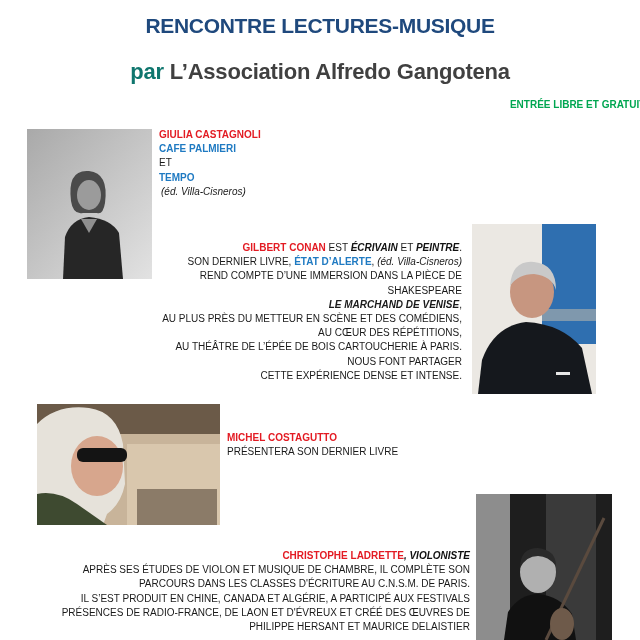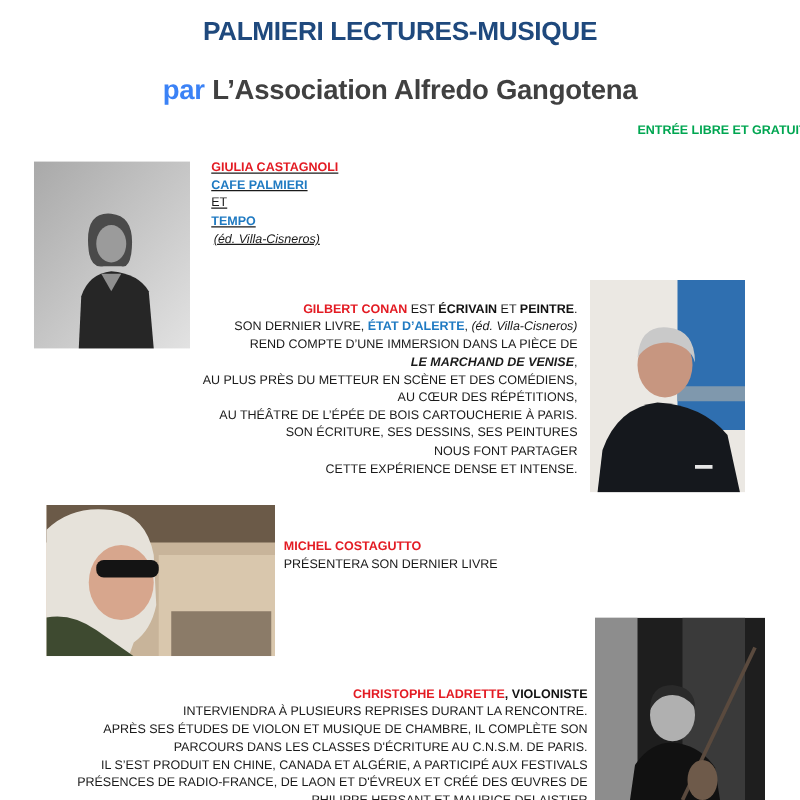"PALMIERI LECTURES-MUSIQUE" div.abs { text: PALMIERI -> RENCONTRE }
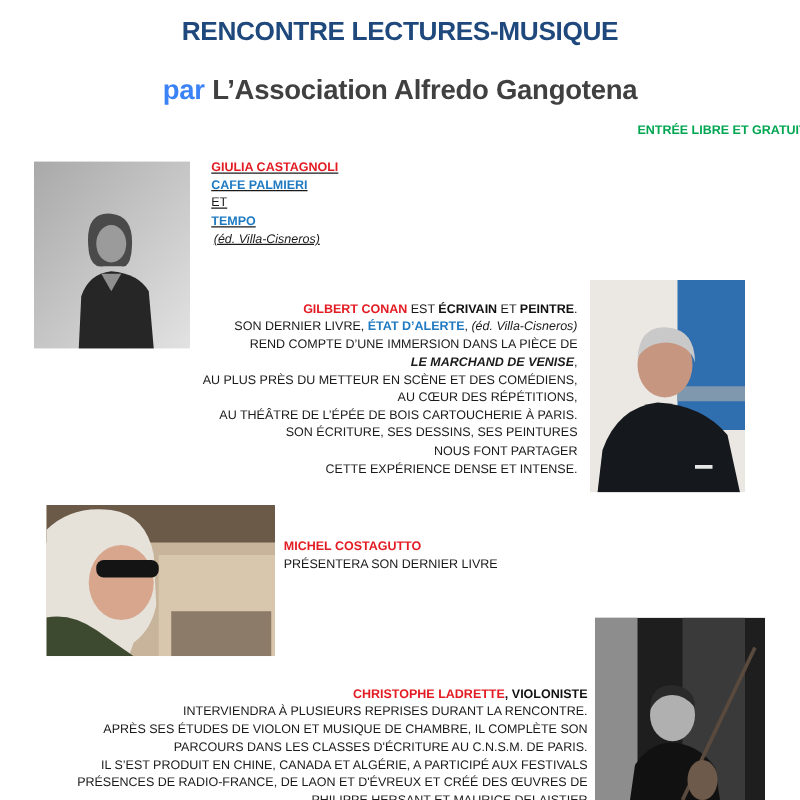"par" .subtitle .par { color: #3b82f6 -> #0f766e }
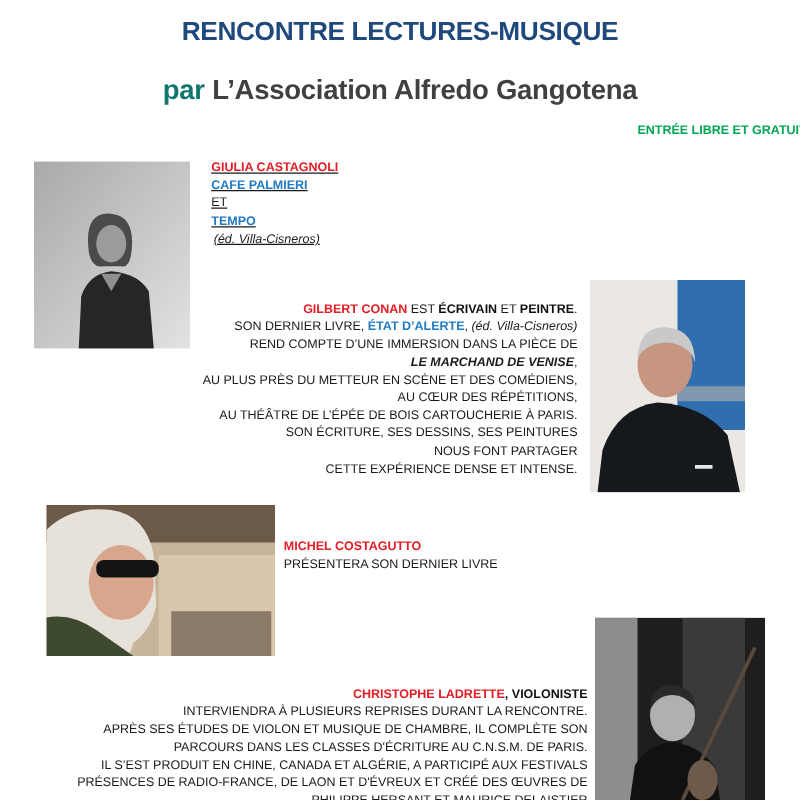"GIULIA CASTAGNOLI" div.abs { left: 169px -> 159px; text-decoration: underline -> none }
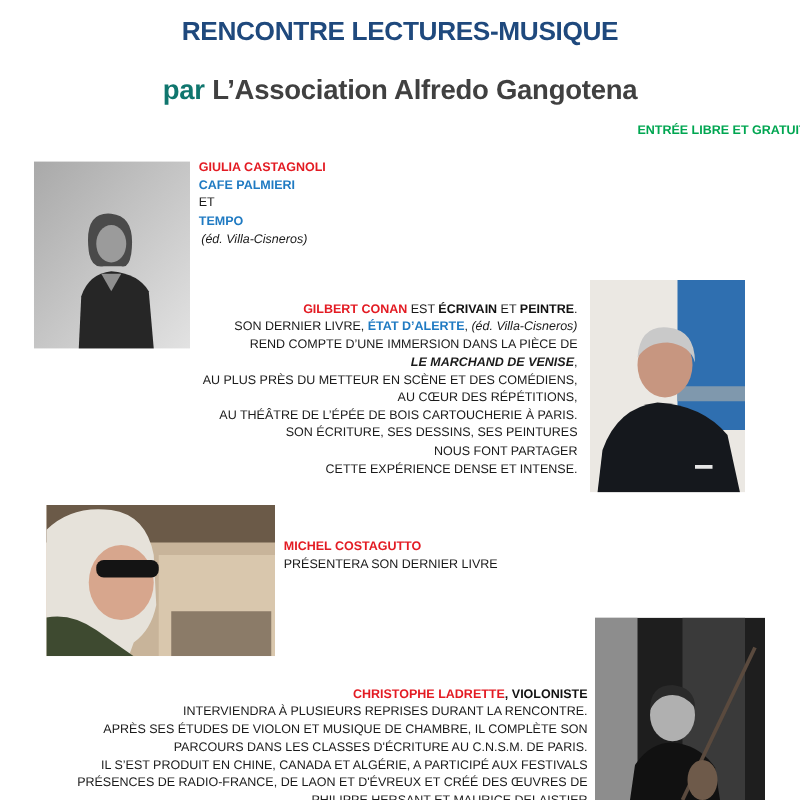"ÉCRIVAIN" .blk .b { font-style: none -> italic }
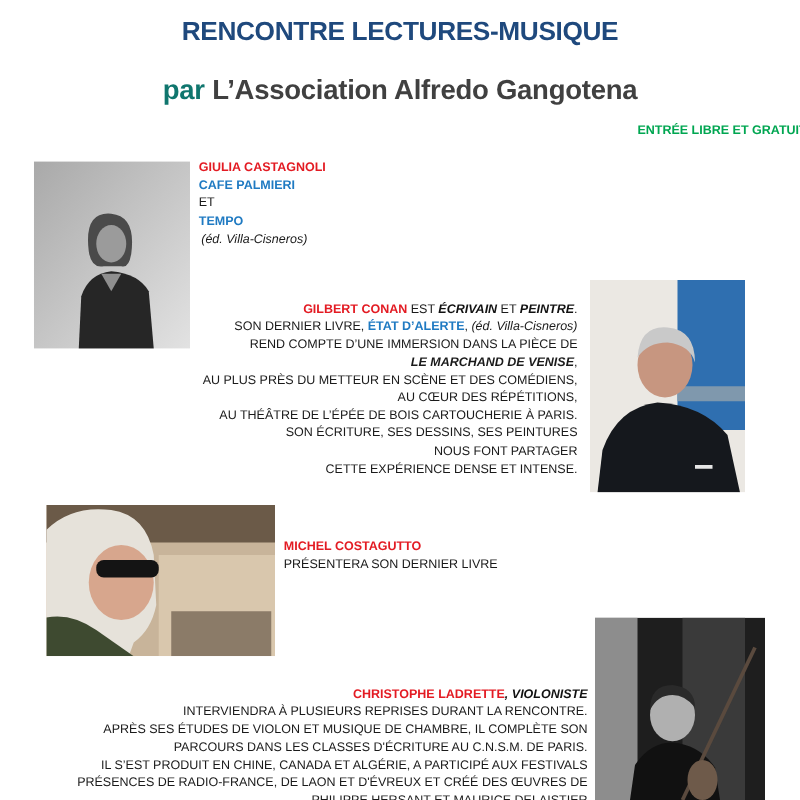"SHAKESPEARE" div { html: none -> <div>SHAKESPEARE</div> }
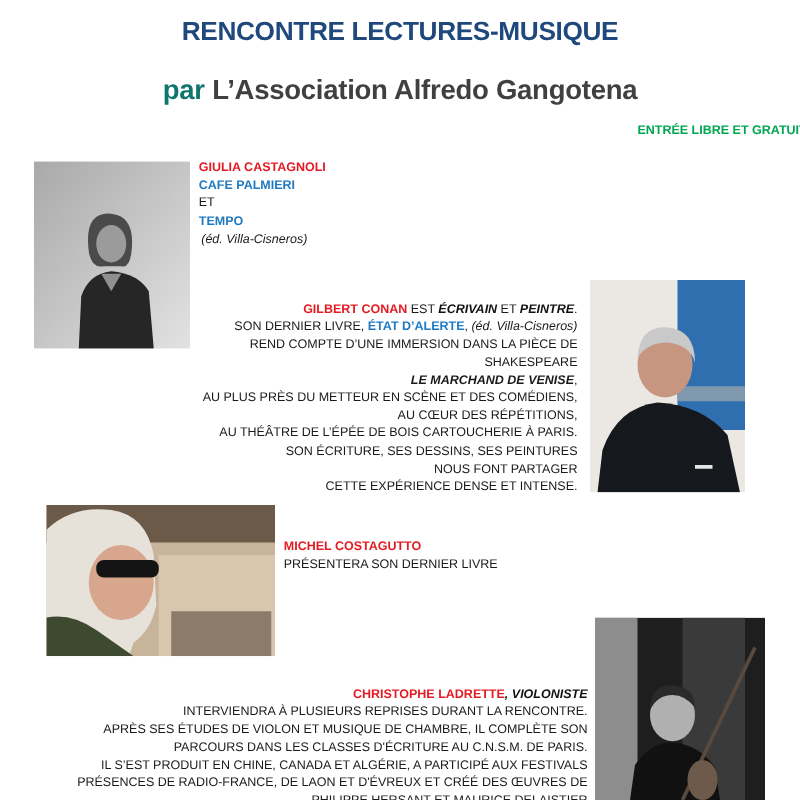"SON ÉCRITURE, SES DESSINS, SES" div { html: <div>SON ÉCRITURE, SES DESSINS, SES PEINTURES</div> -> none }
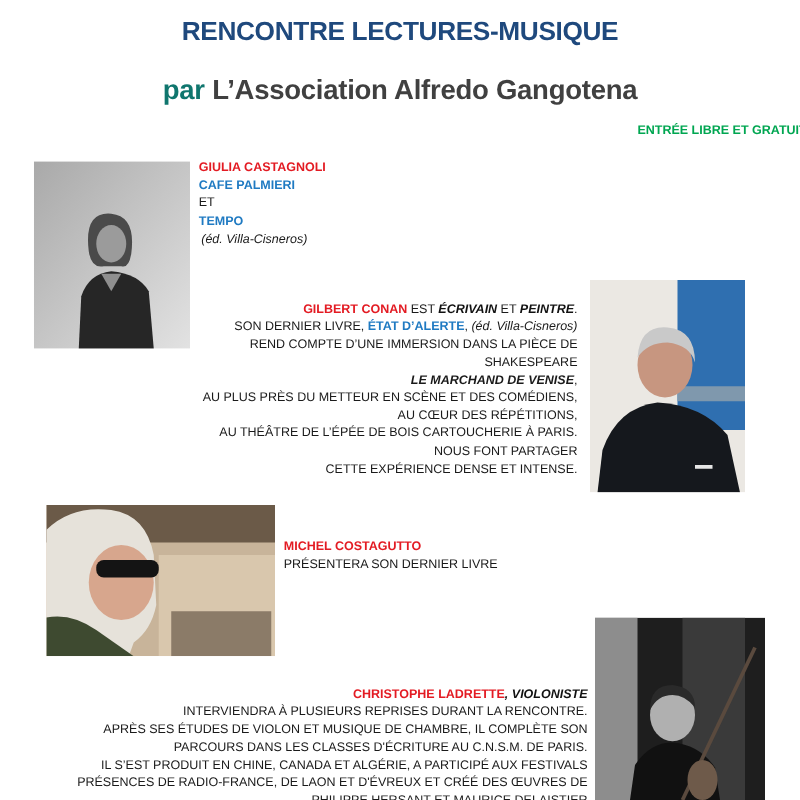"INTERVIENDRA À PLUSIEURS REPRISES DURANT" div { html: <div>INTERVIENDRA À PLUSIEURS REPRISES DURANT LA RENCONTRE.</div> -> none }
